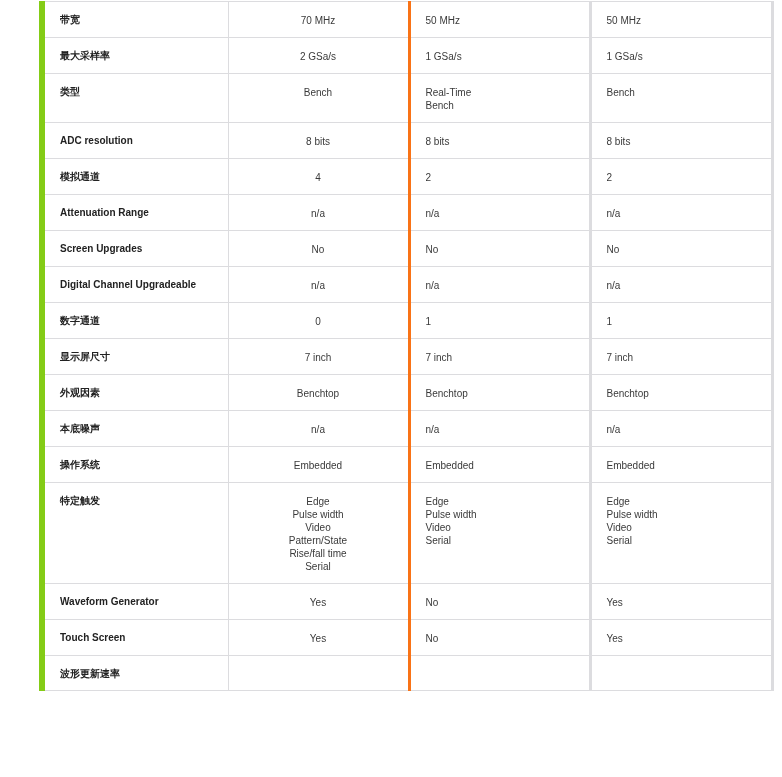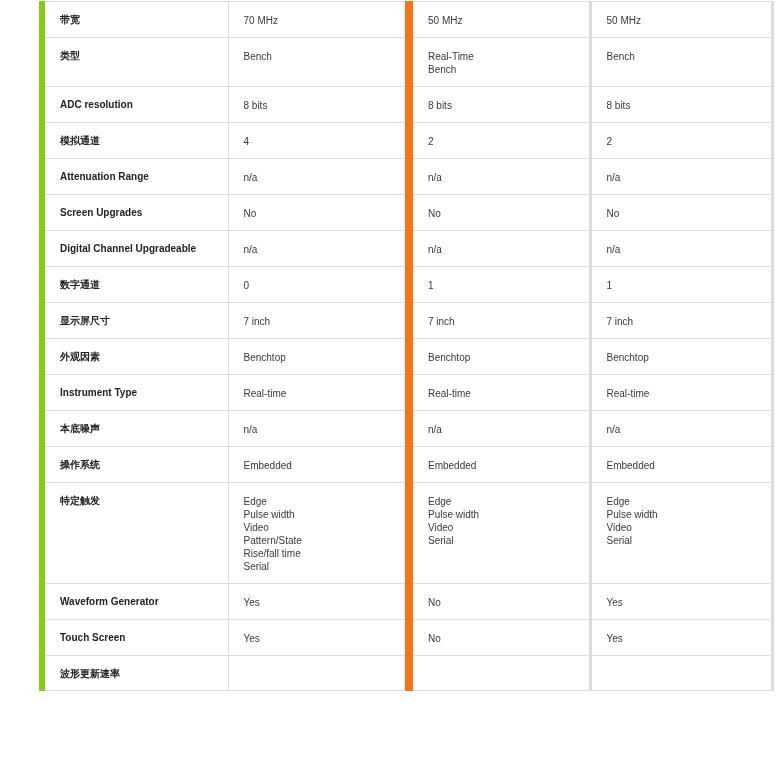"70 MHz" .spec-table td.c1 { border-right: 8px solid #f97316 -> 3px solid #f97316; text-align: none -> center }
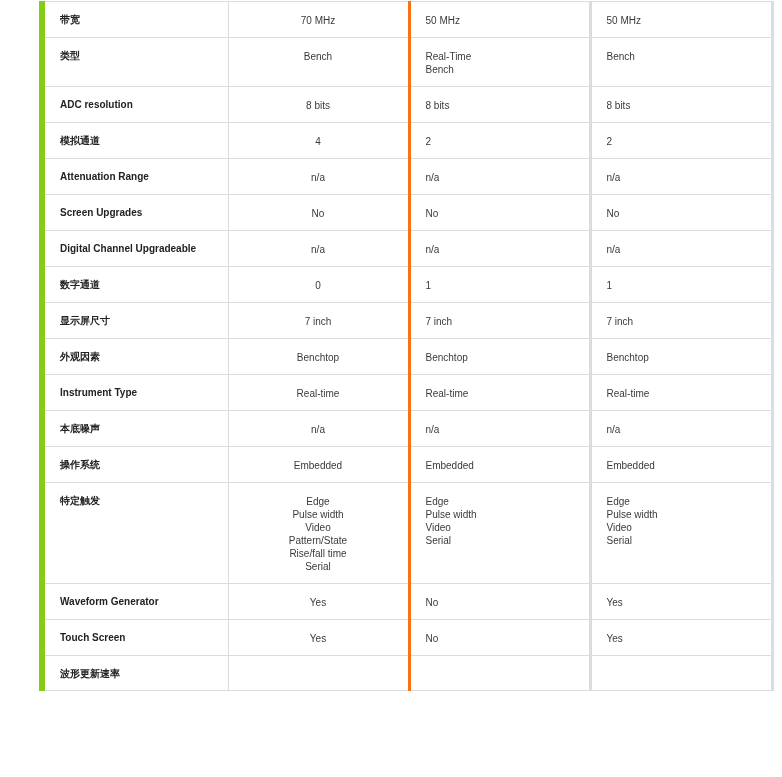"最大采样率" tr { html: none -> <tr> <td>最大采样率</td> <td> <span>2 GSa/s</span> </td> <td> <span>1 GSa/s</span> </td> <td> <span>1 GSa/s</span> </td> </tr> }
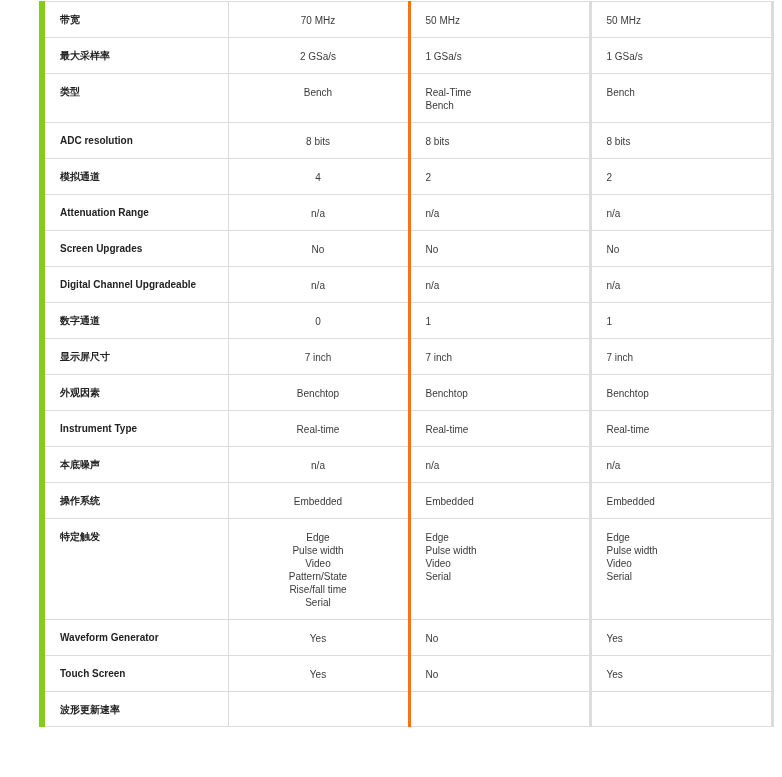"Instrument Type" tr { html: <tr> <td>Instrument Type</td> <td> <span>Real-time</span> </td> <td> <span>Real-time</span> </td> <td> <span>Real-time</span> </td> </tr> -> none }
